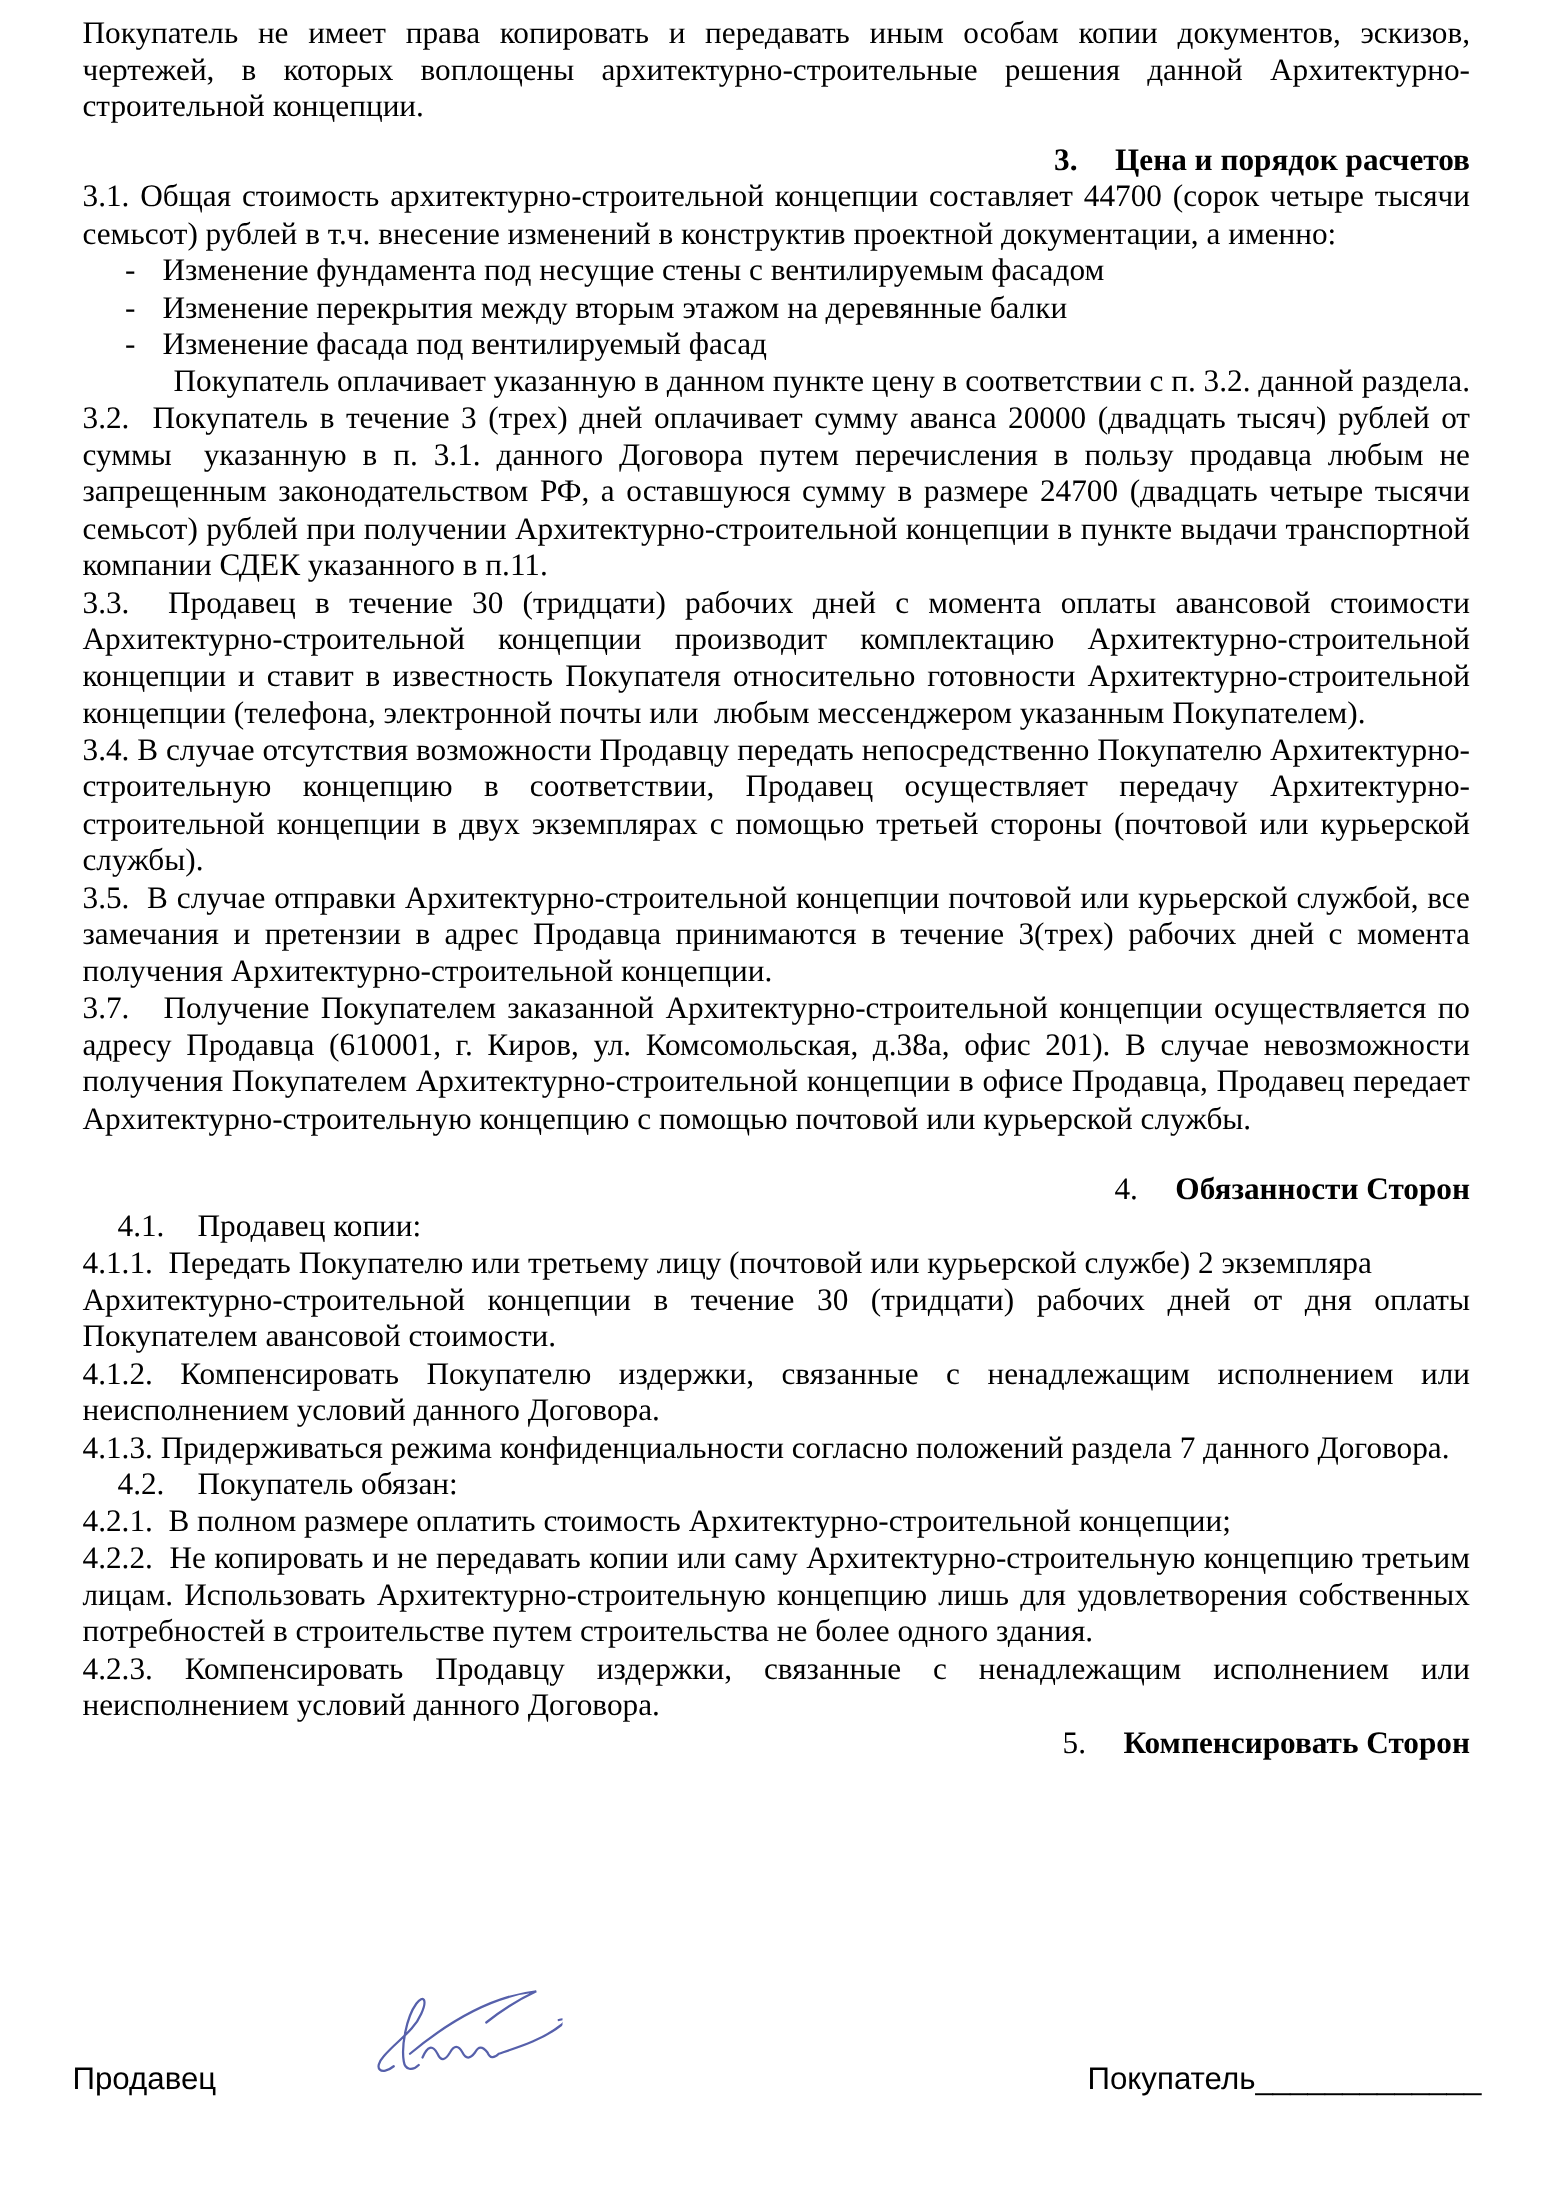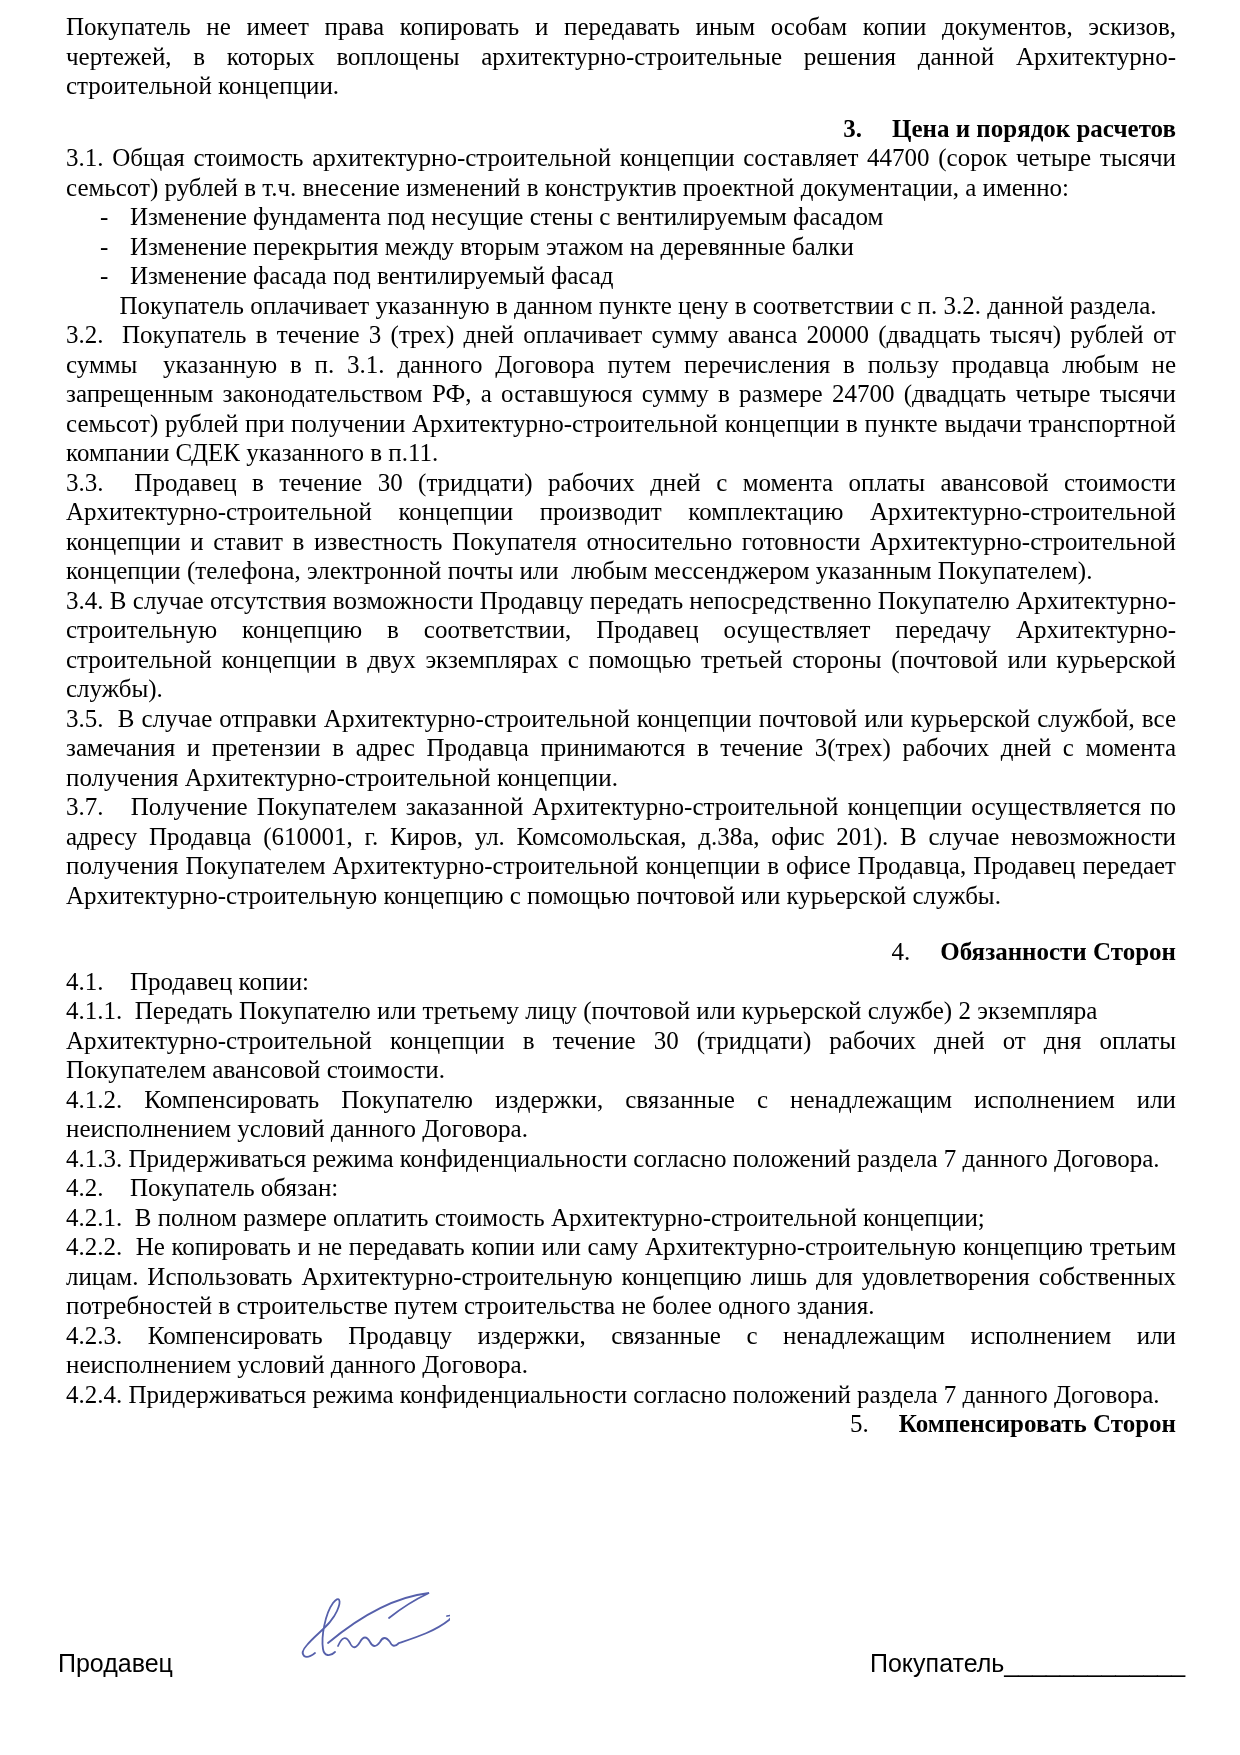"Покупатель оплачивает указанную в данном" p.indent { text-align: center -> right }
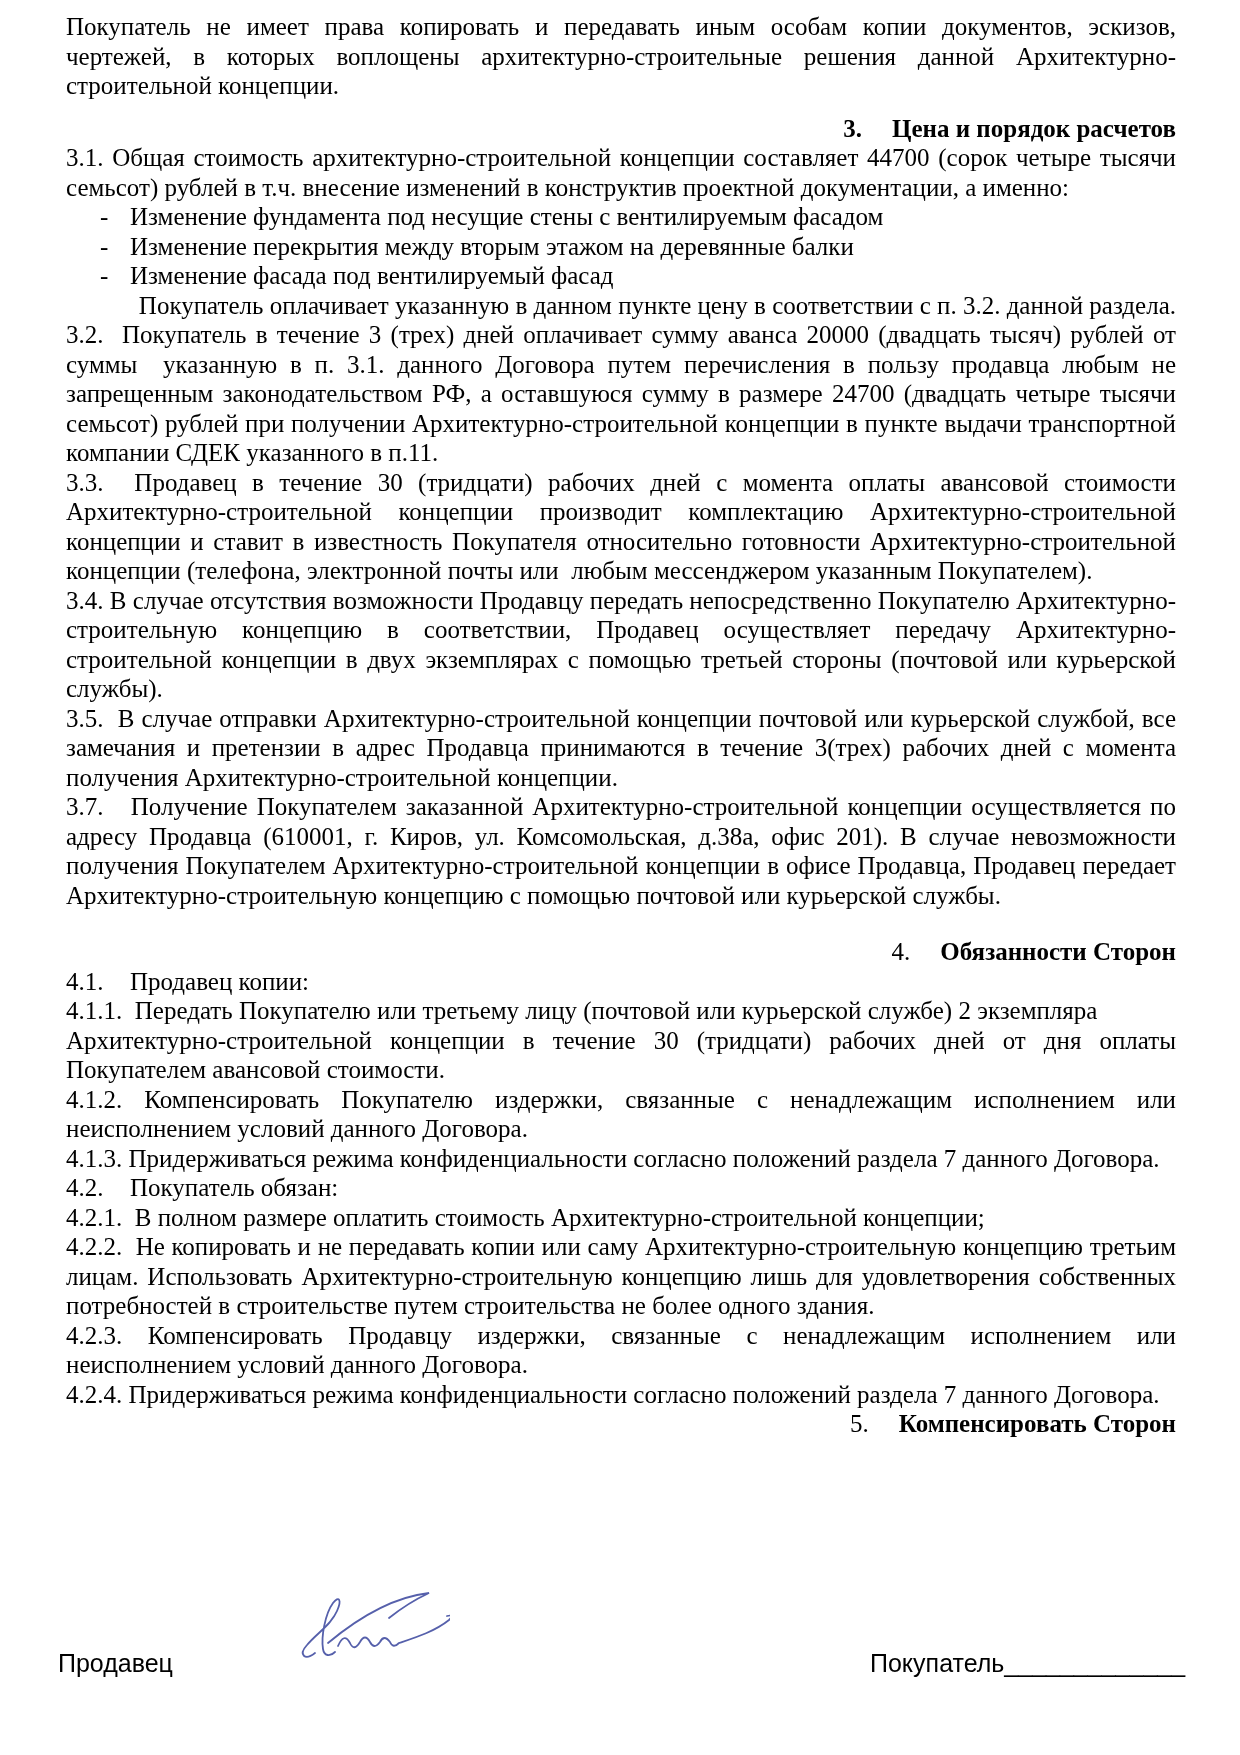"4.1." .numrow .num { margin-left: none -> 28px }
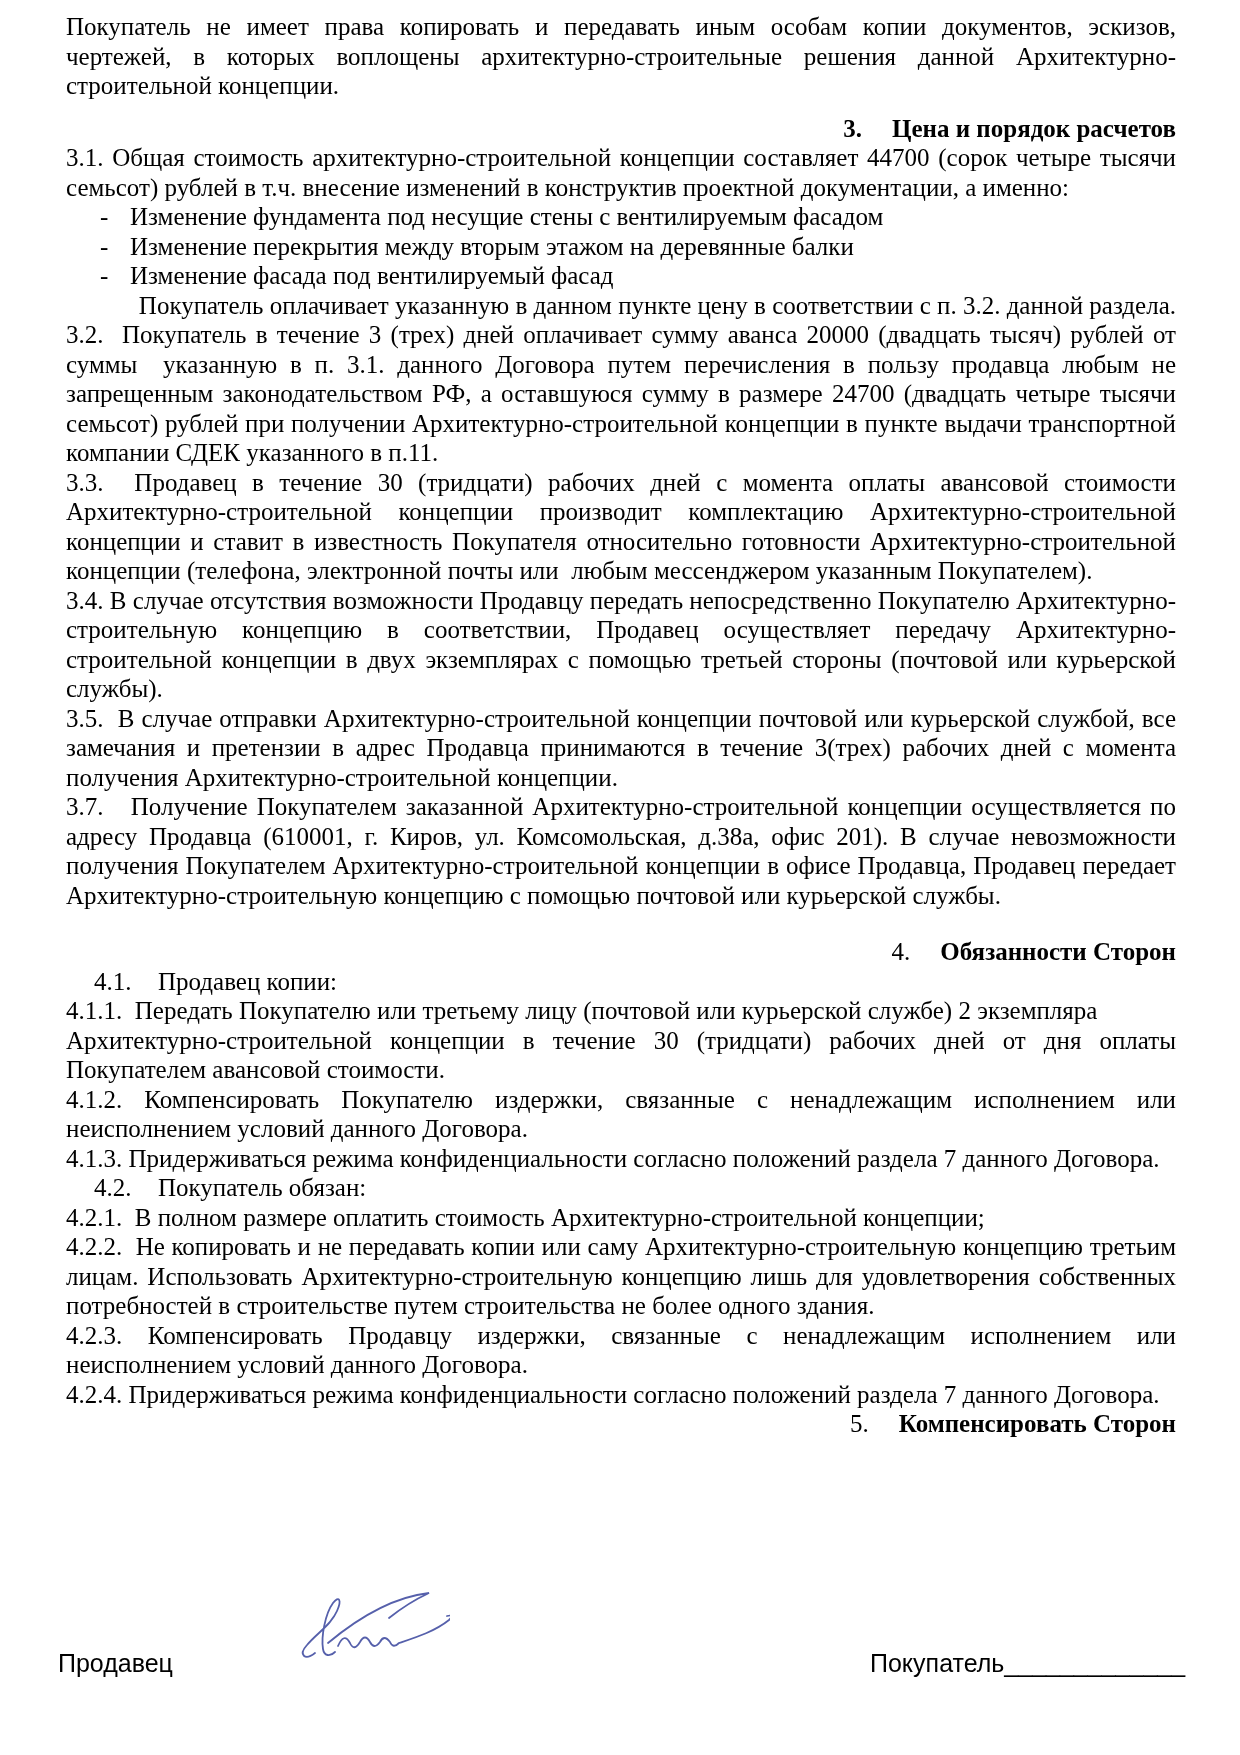"4.2.4. Придерживаться режима" p { html: <p>4.2.4. Придерживаться режима конфиденциальности согласно положений раздела 7 данного Договора.</p> -> none }
